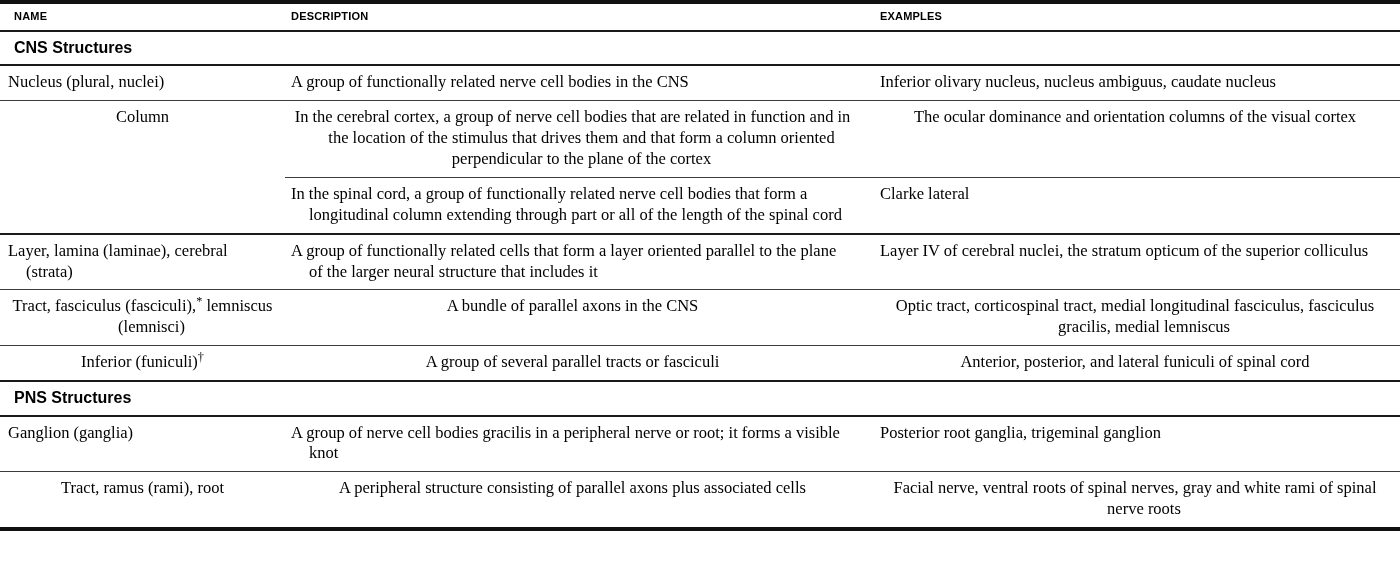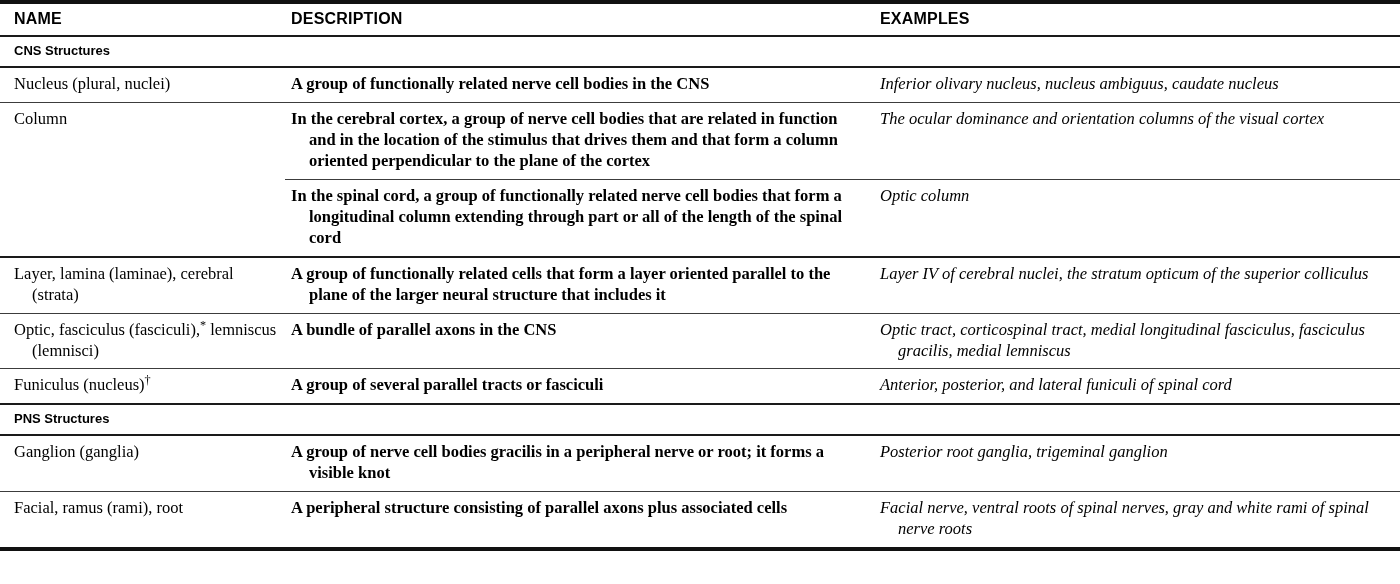"NAME" tr.header-row th { font-size: 16px -> 11px }
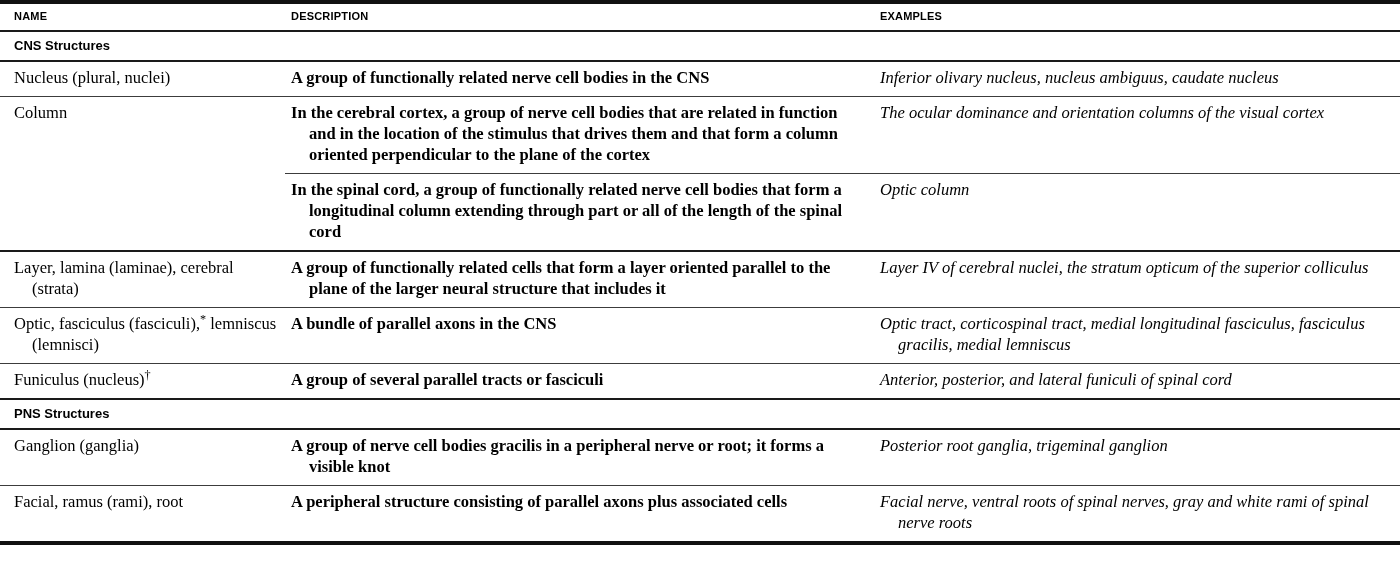"CNS Structures" tr.section-row td { font-size: 13px -> 16px }
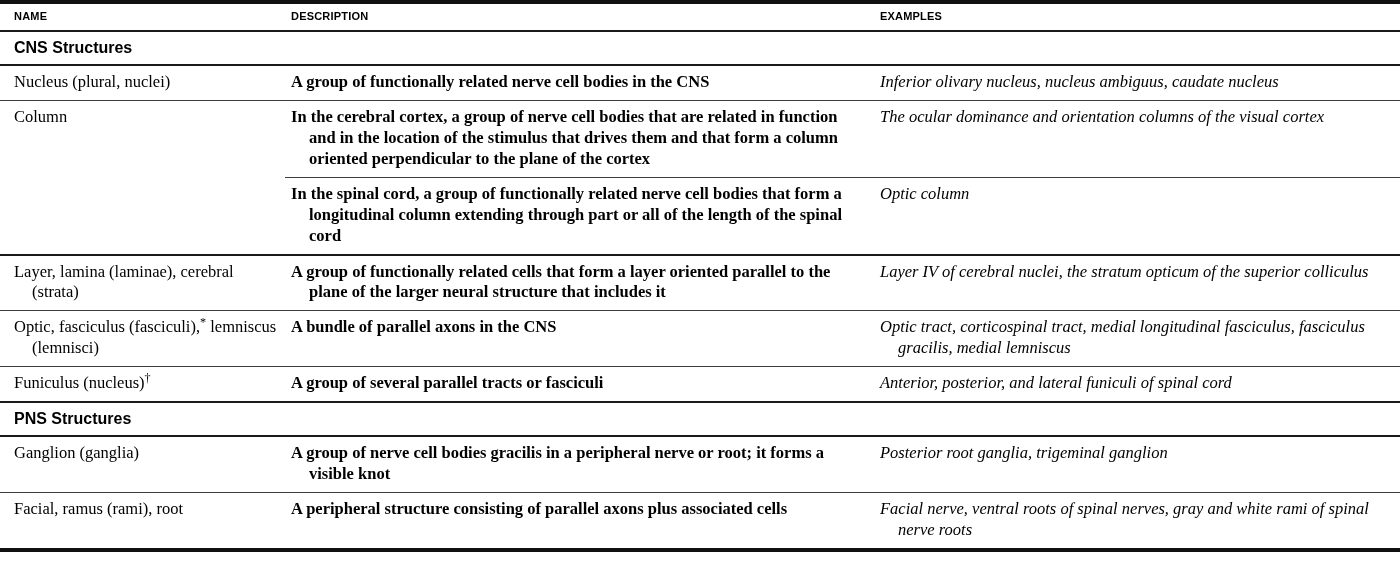"Nucleus (plural, nuclei)" tr.data-row td.c-name { padding-left: 14px -> 8px }
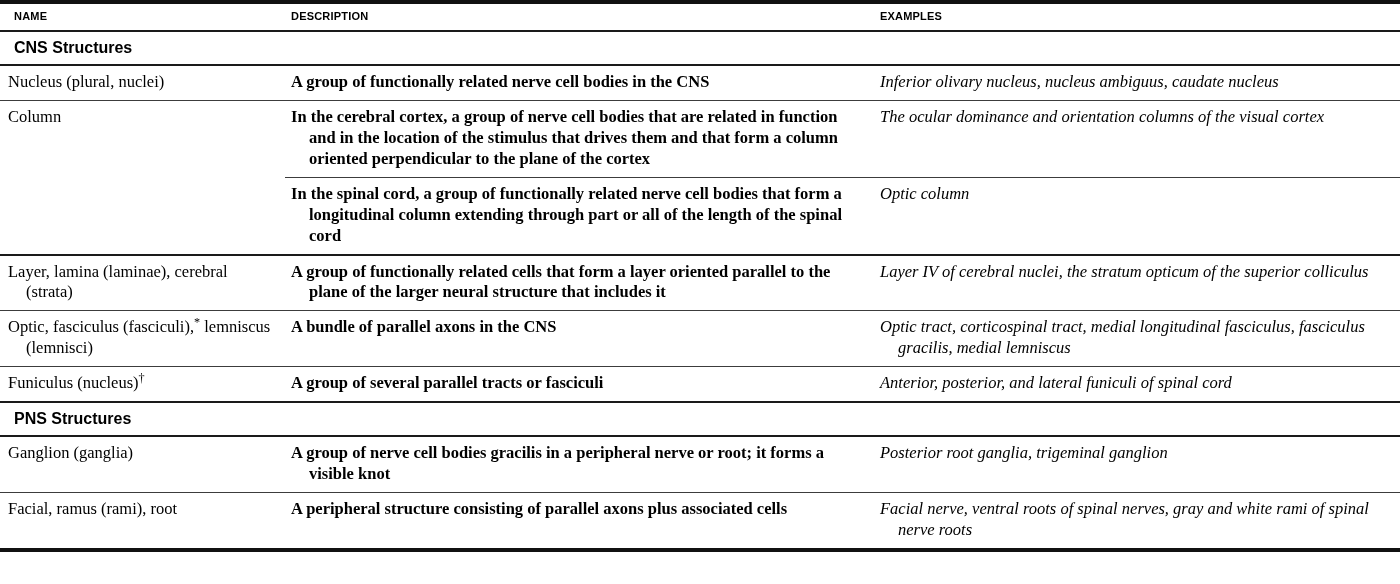"A group of functionally related" tr.data-row td.c-description { font-weight: bold -> none }
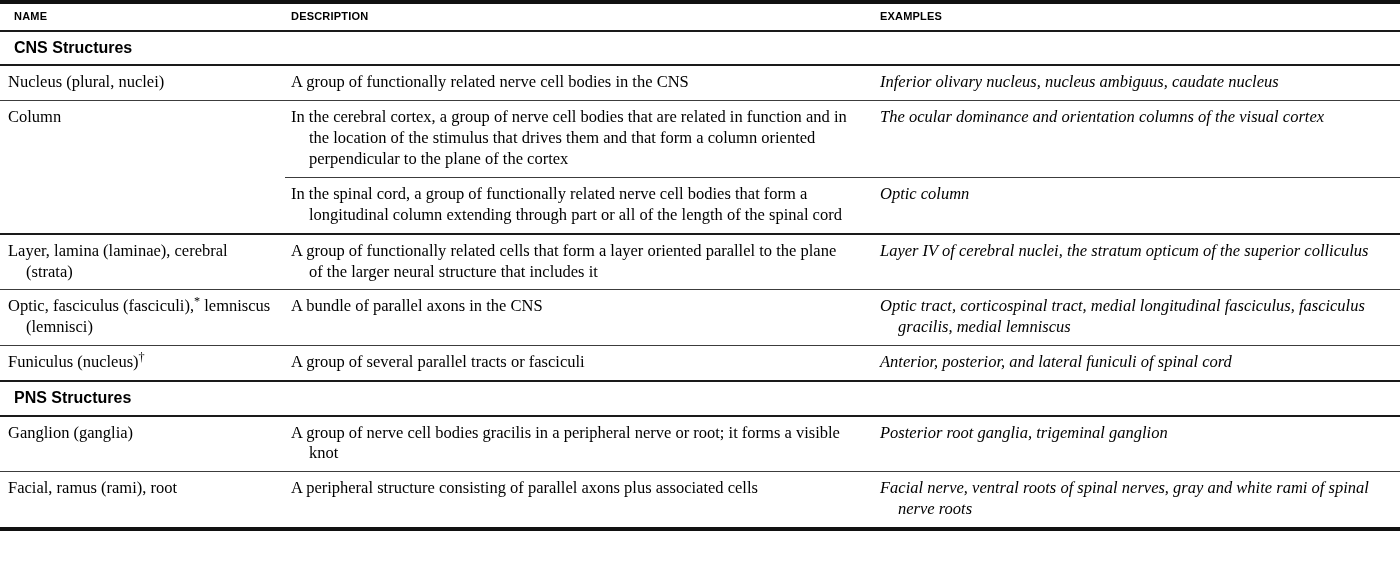"Inferior olivary nucleus, nucleus" tr.data-row td.c-examples { font-style: italic -> none }
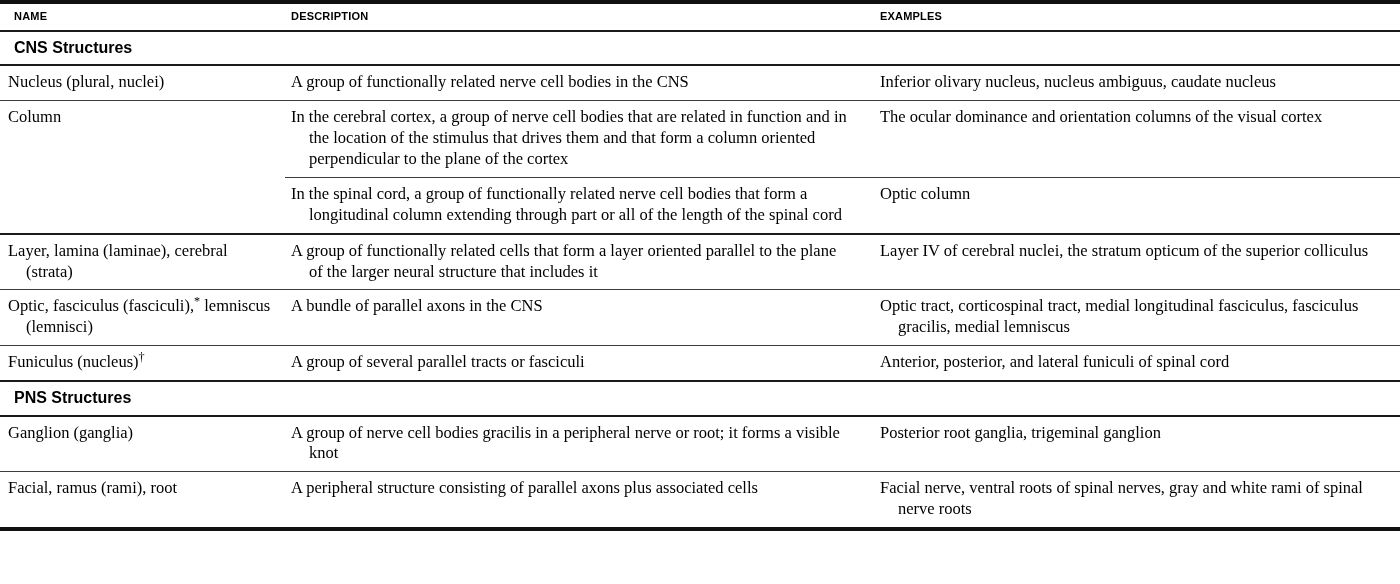"Column" .rule-thin { text-align: none -> center }
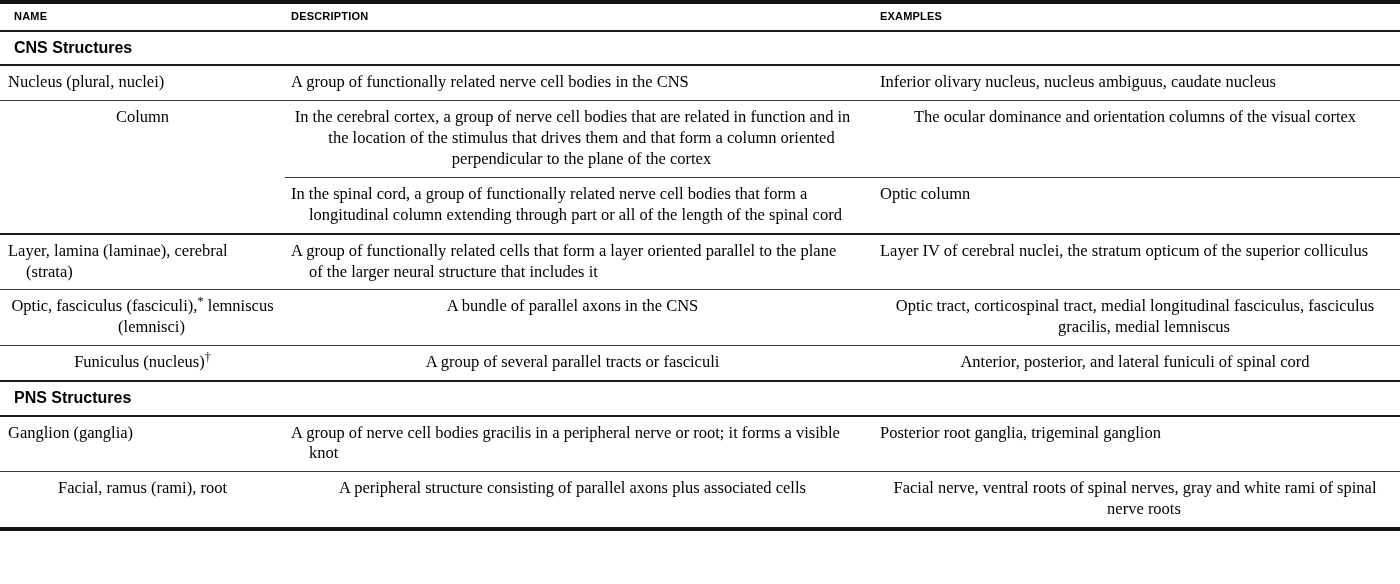"Optic column" span.hang { text: Optic column -> Clarke lateral }
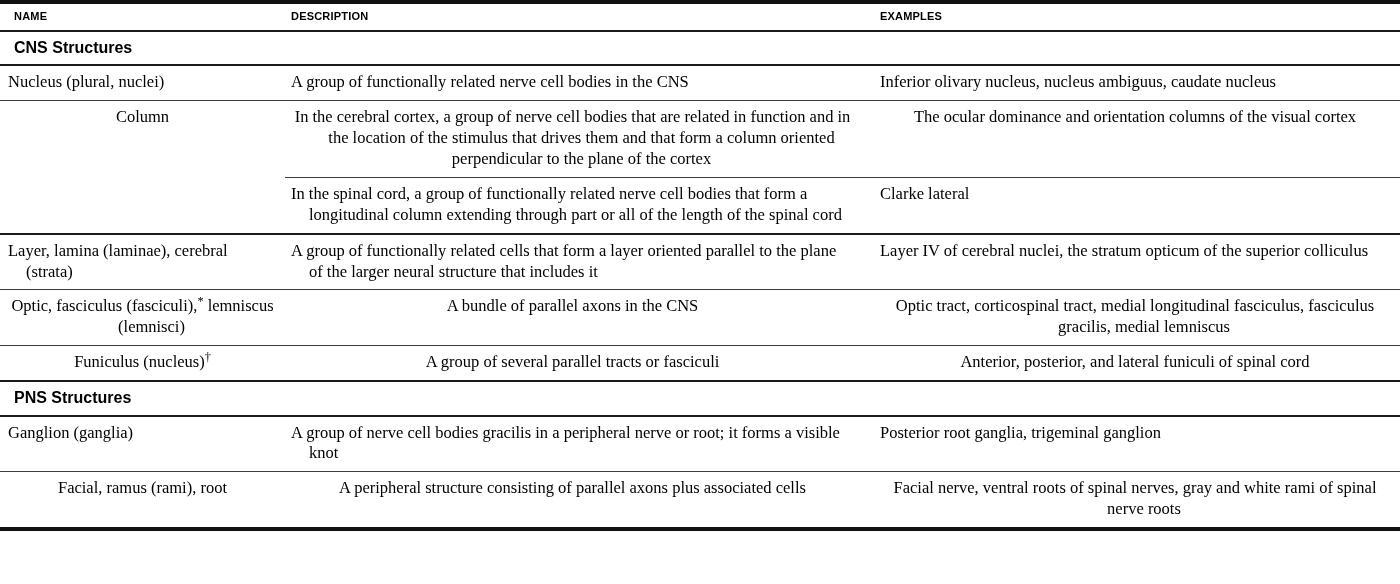"Optic, fasciculus (fasciculi)," span { text: Optic -> Tract }
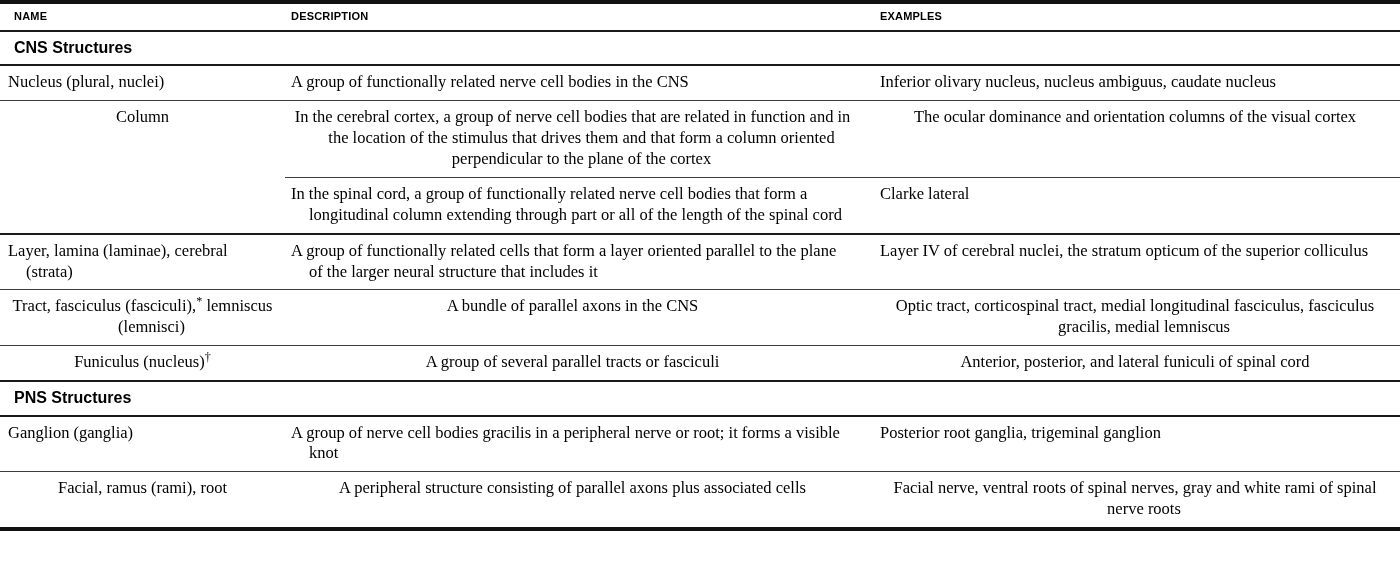"Funiculus (nucleus)" span { text: Funiculus (nucleus -> Inferior (funiculi }
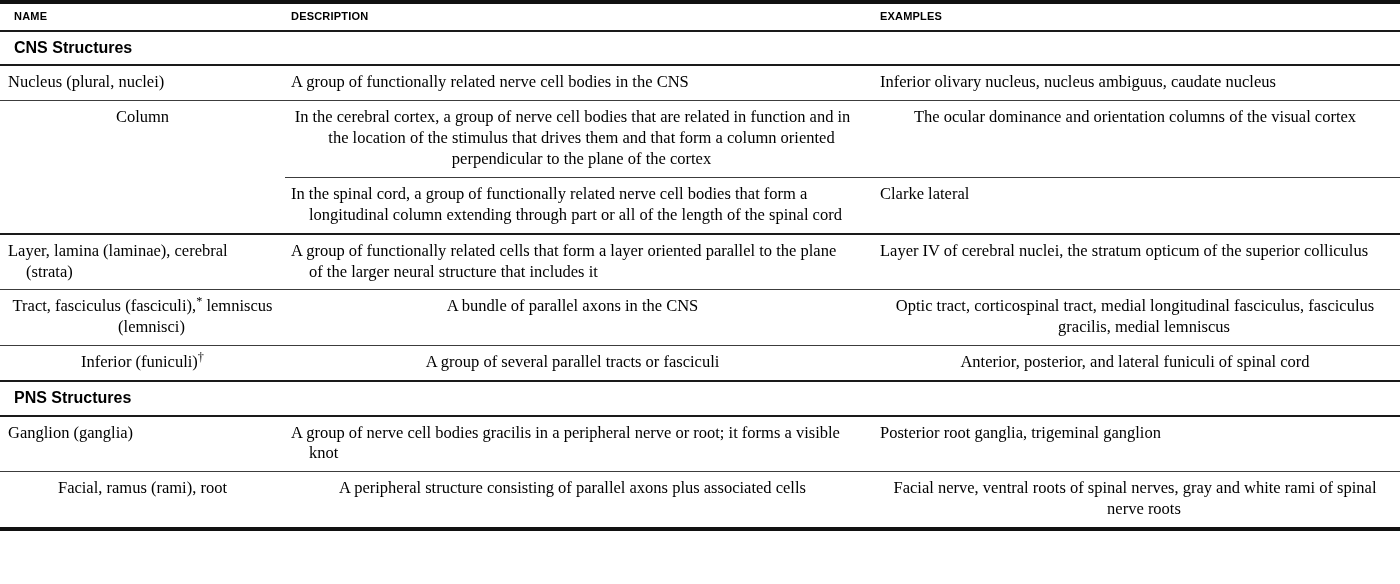"Facial, ramus (rami), root" span.hang { text: Facial -> Tract }
